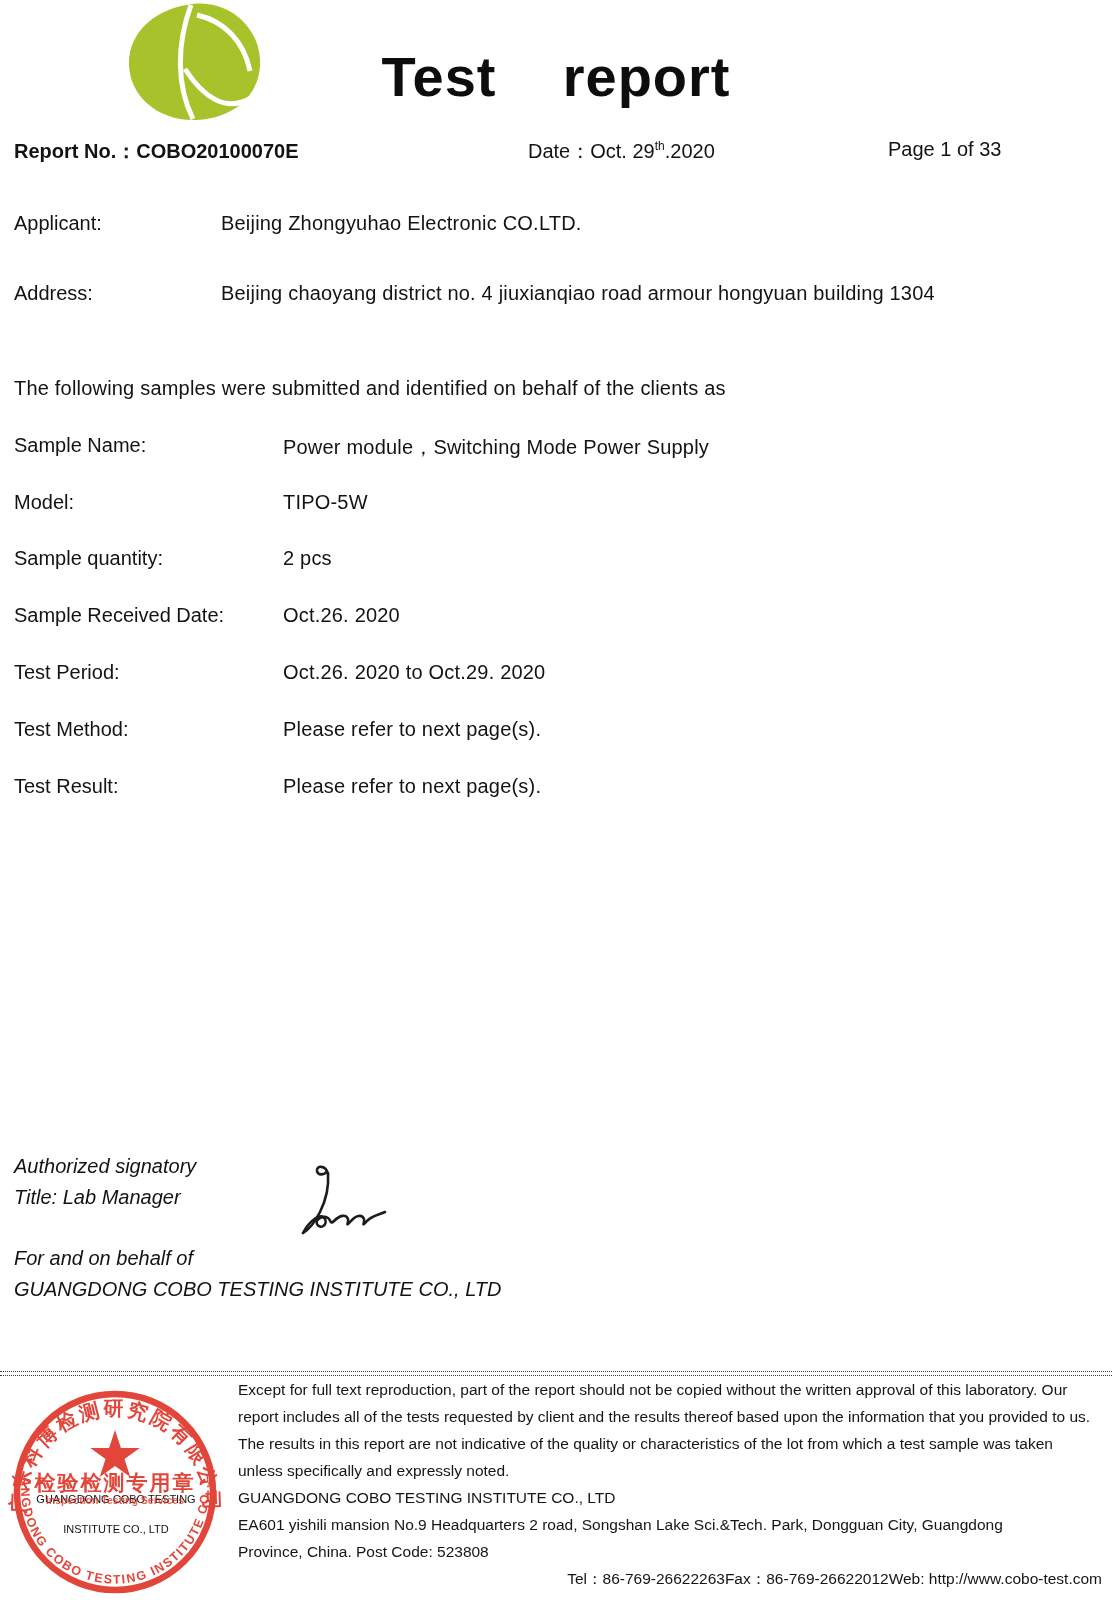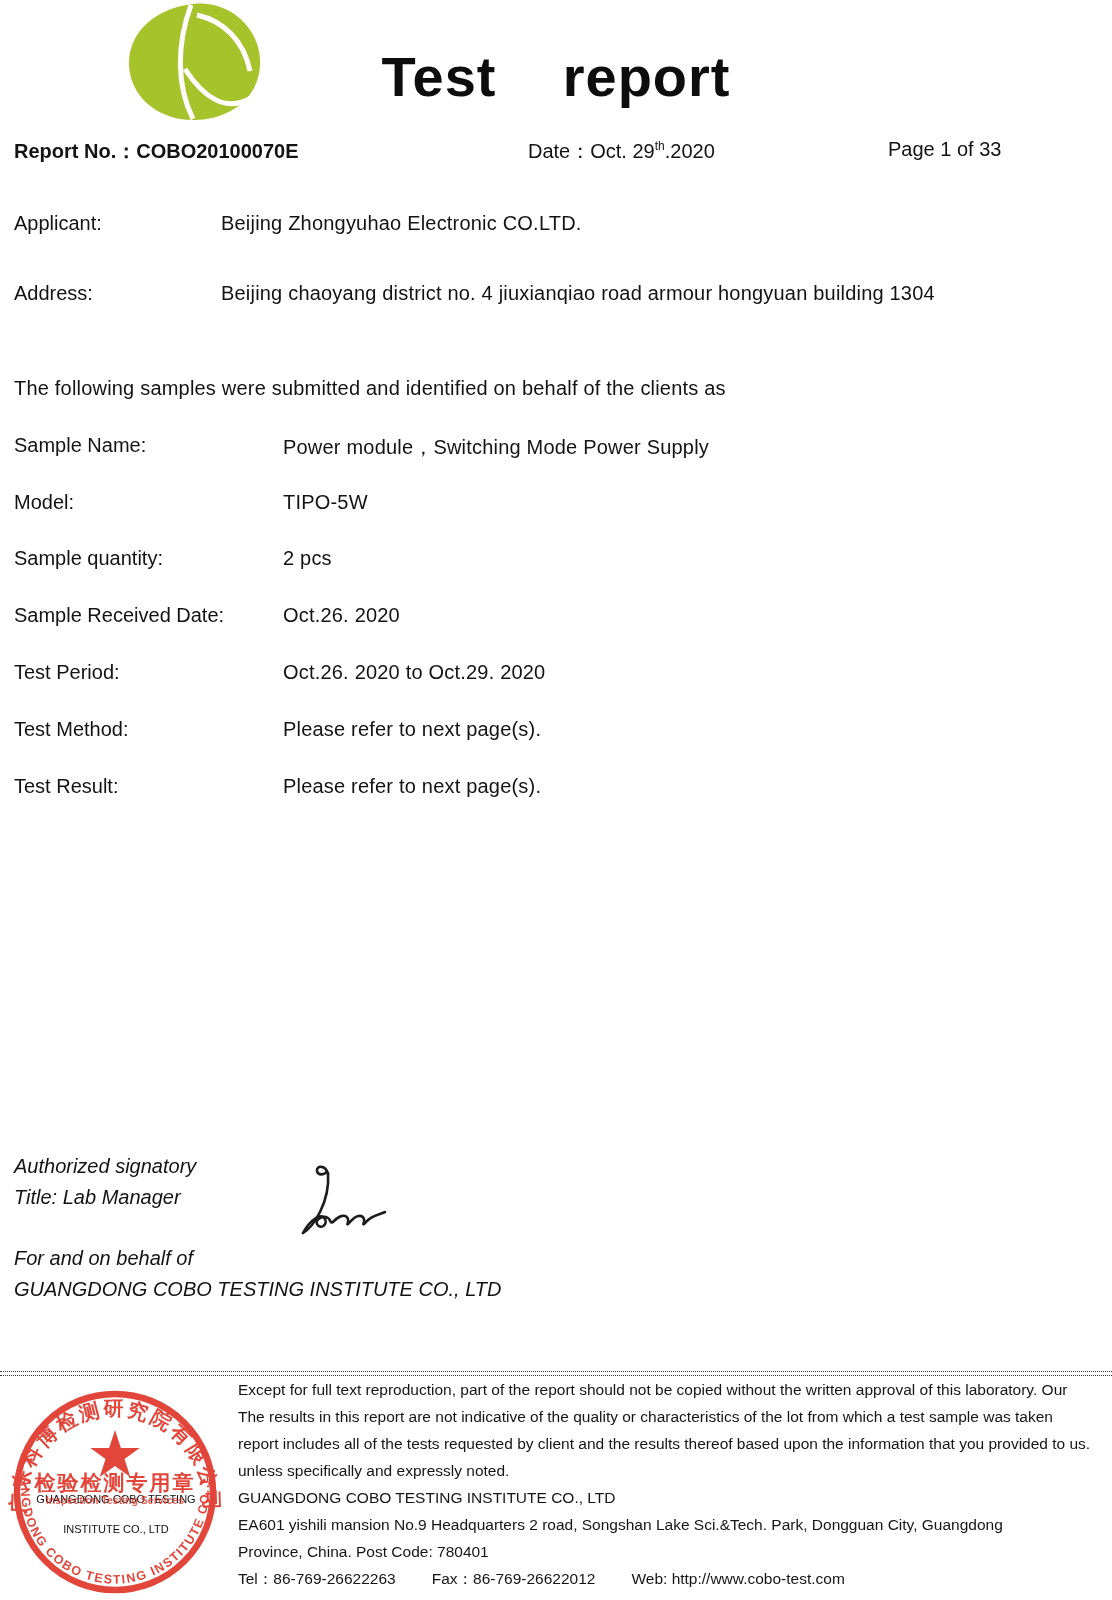"The results in this report" div.fline { order: before "report includes all of the" -> after "report includes all of the" }
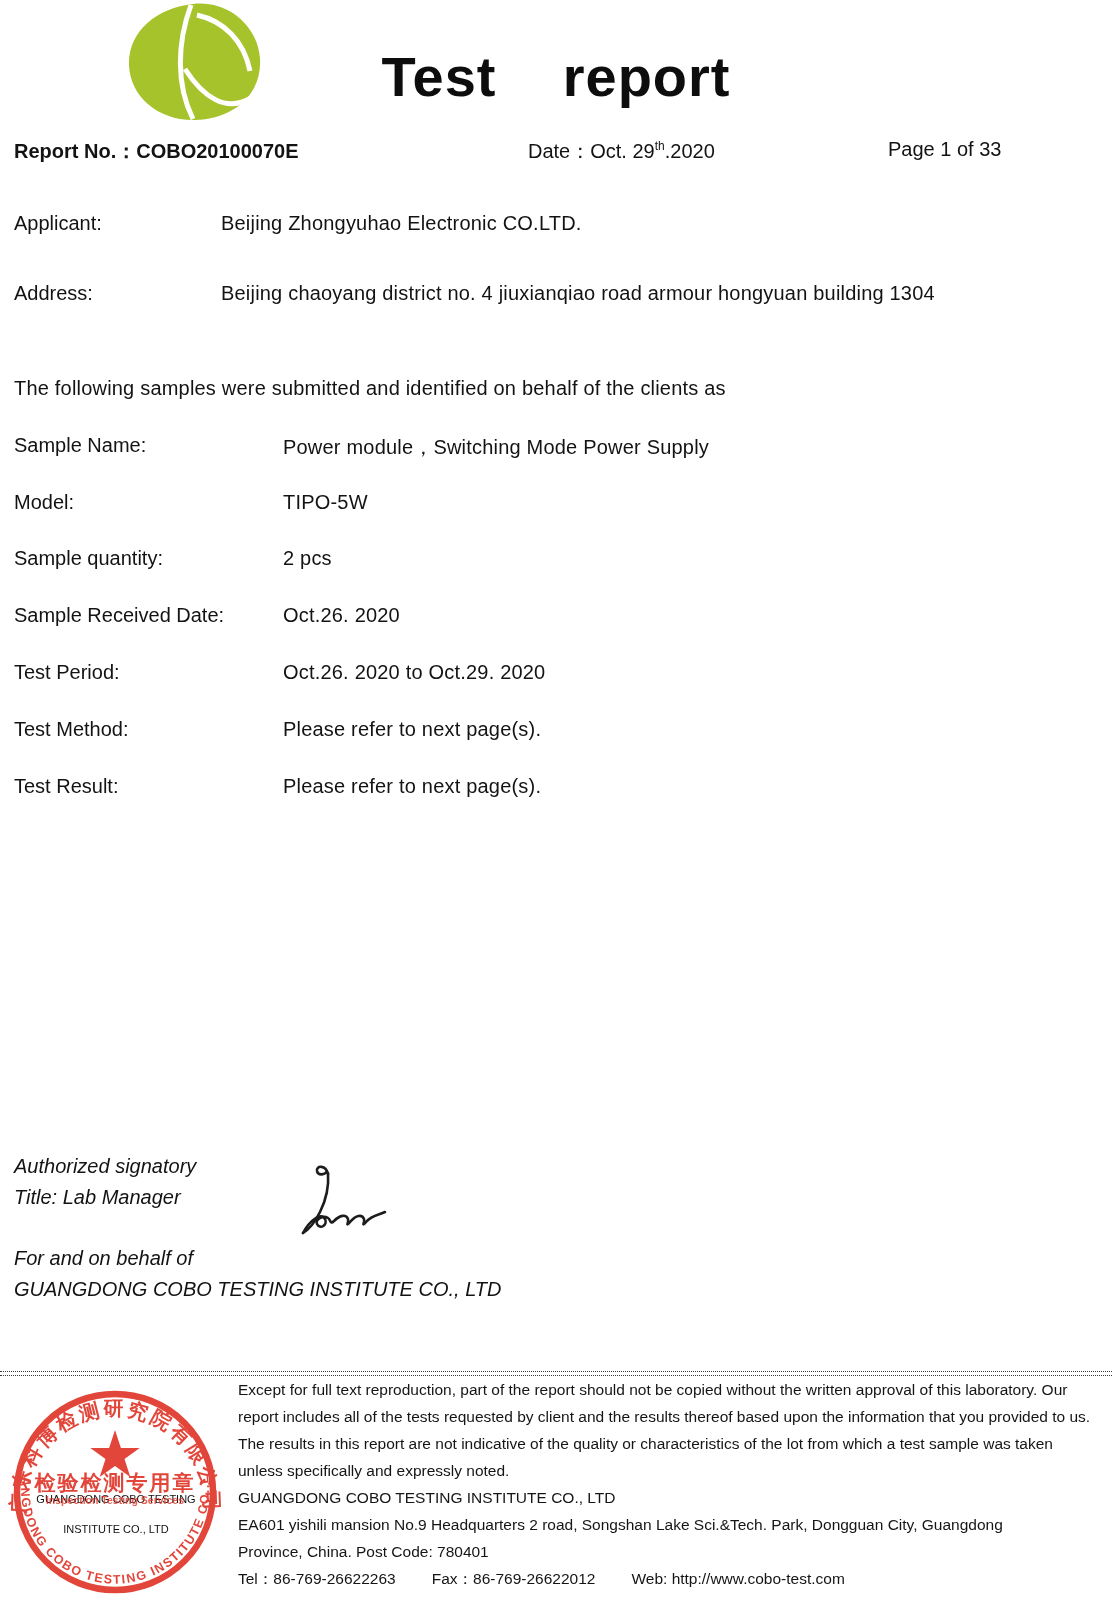"Province, China. Post Code: 780401" div.fline { text: 780401 -> 523808 }
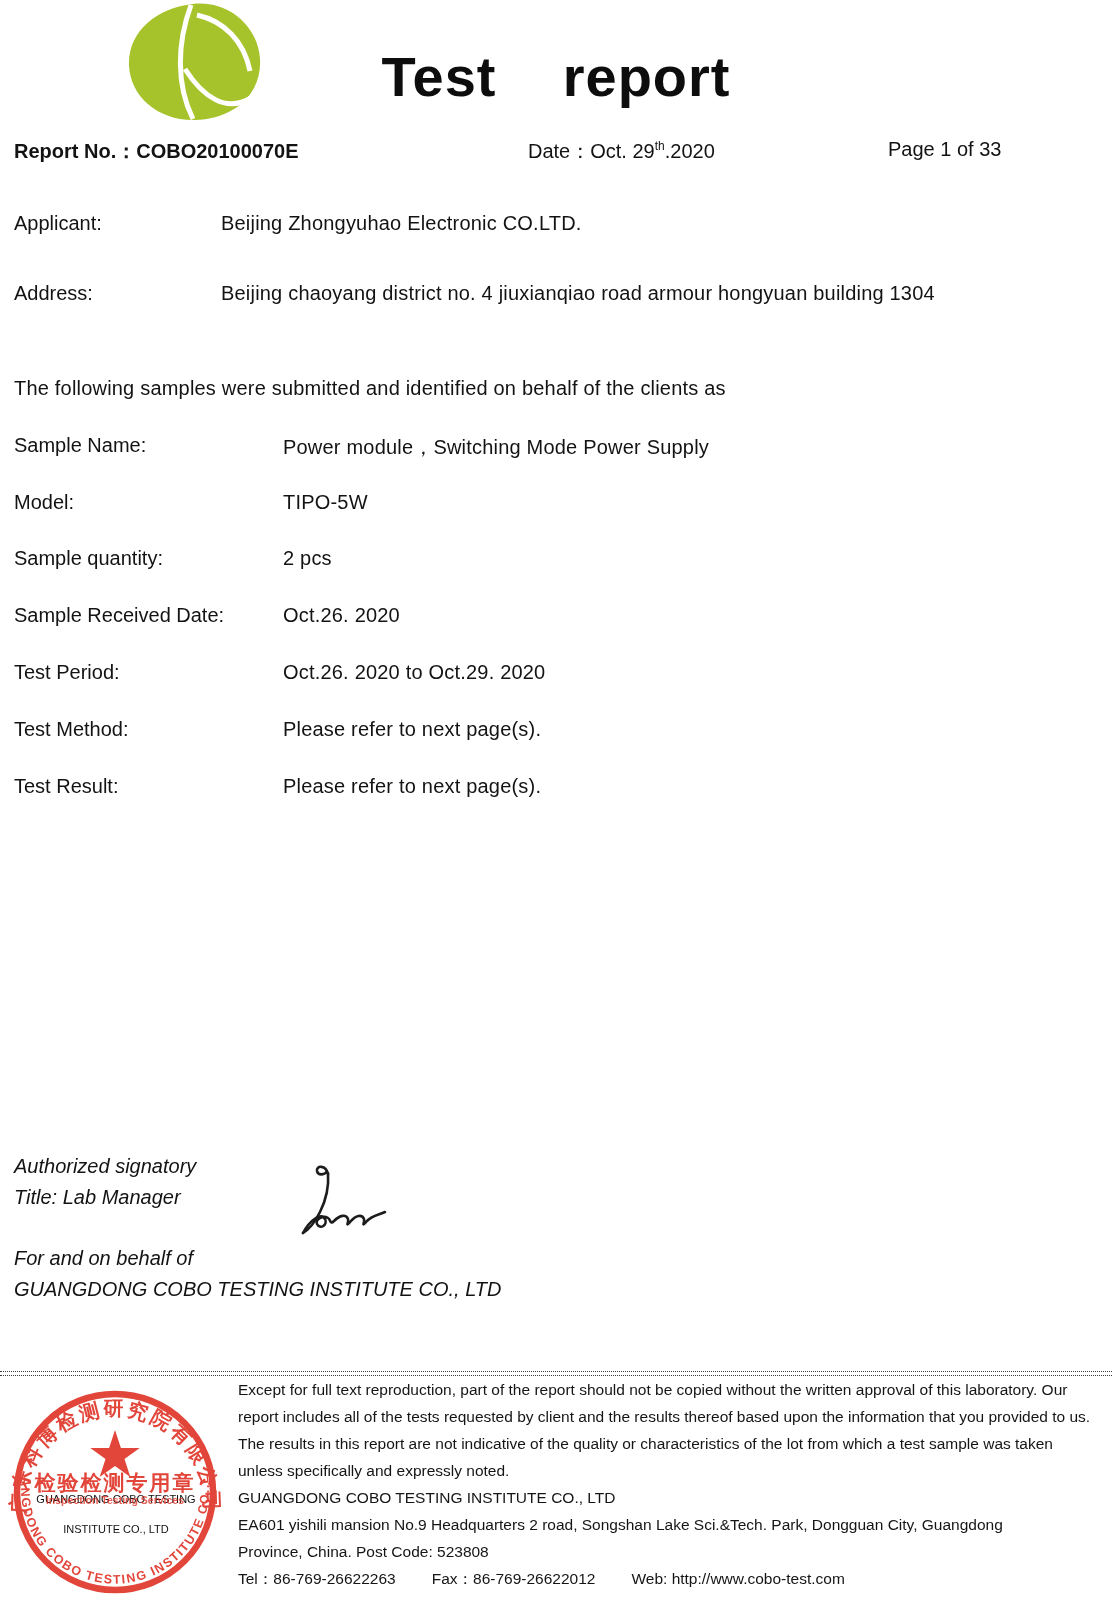"Tel：86-769-26622263" .tfw { gap: 36px -> none; justify-content: flex-start -> flex-end }
